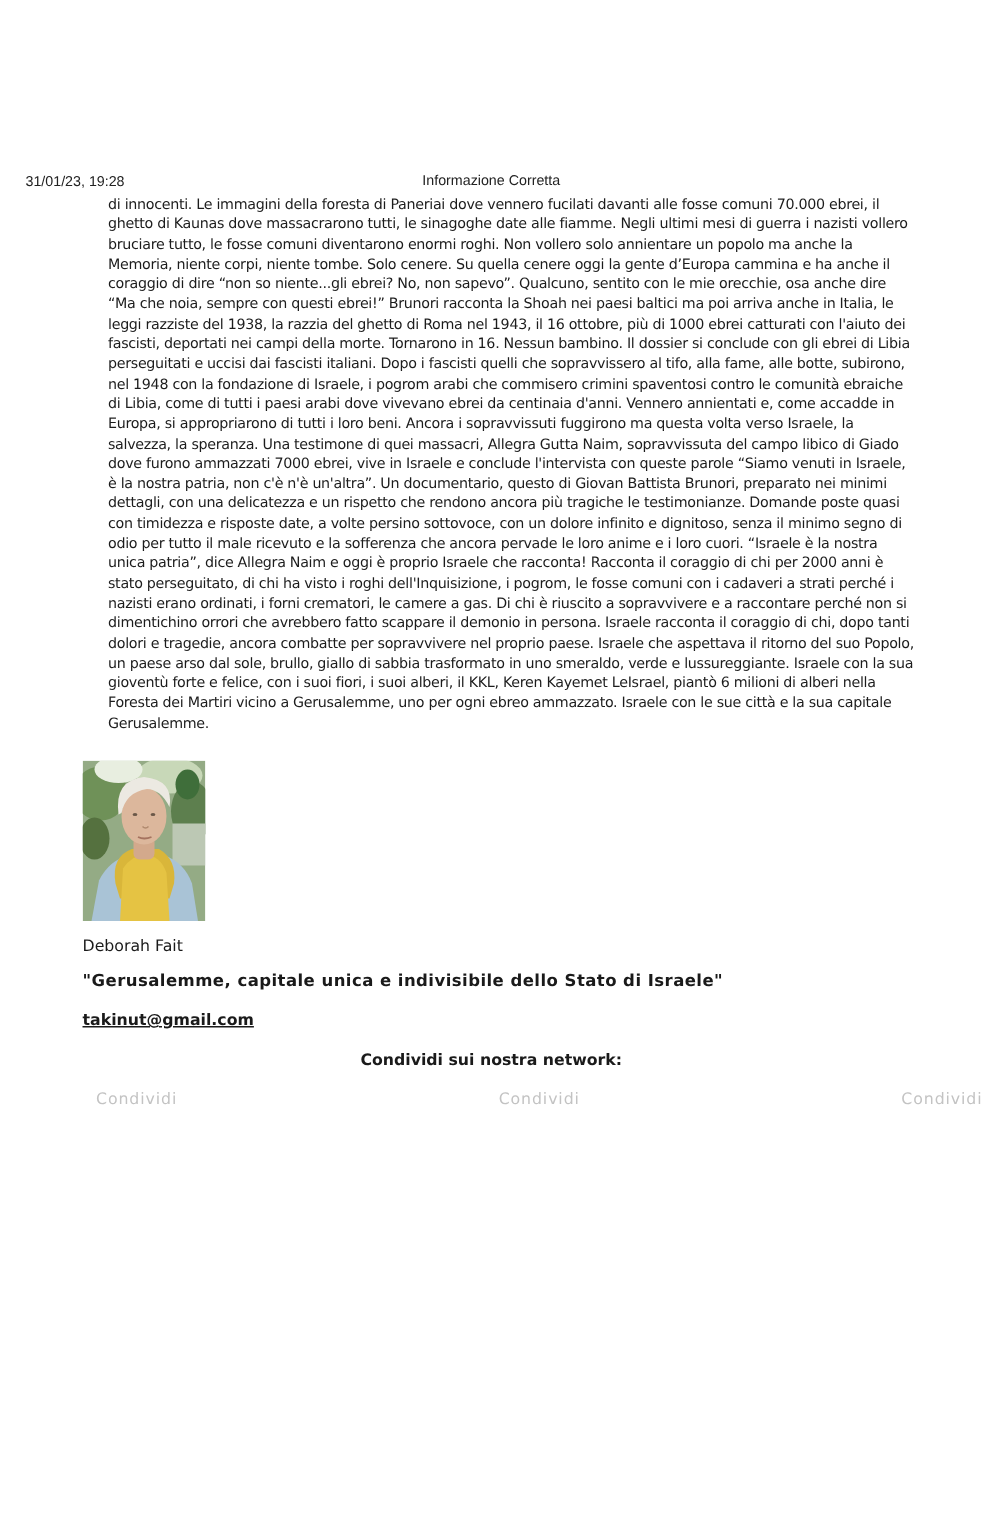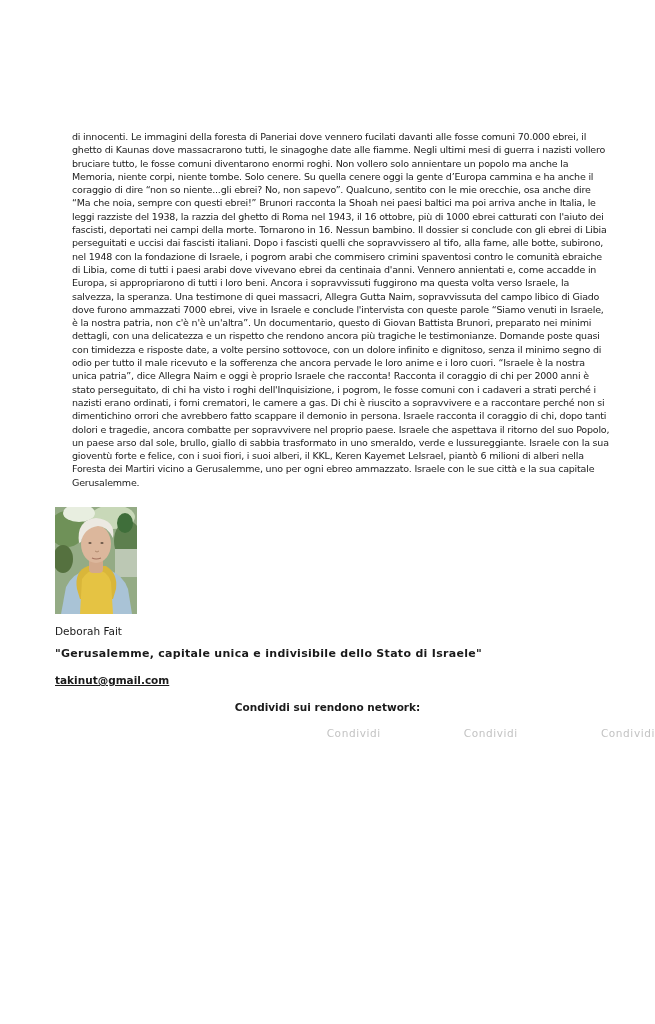"31/01/23, 19:28" div.print-header { html: none -> <div> <span>31/01/23, 19:28</span> <div>Informazione Corretta</div> </div> }
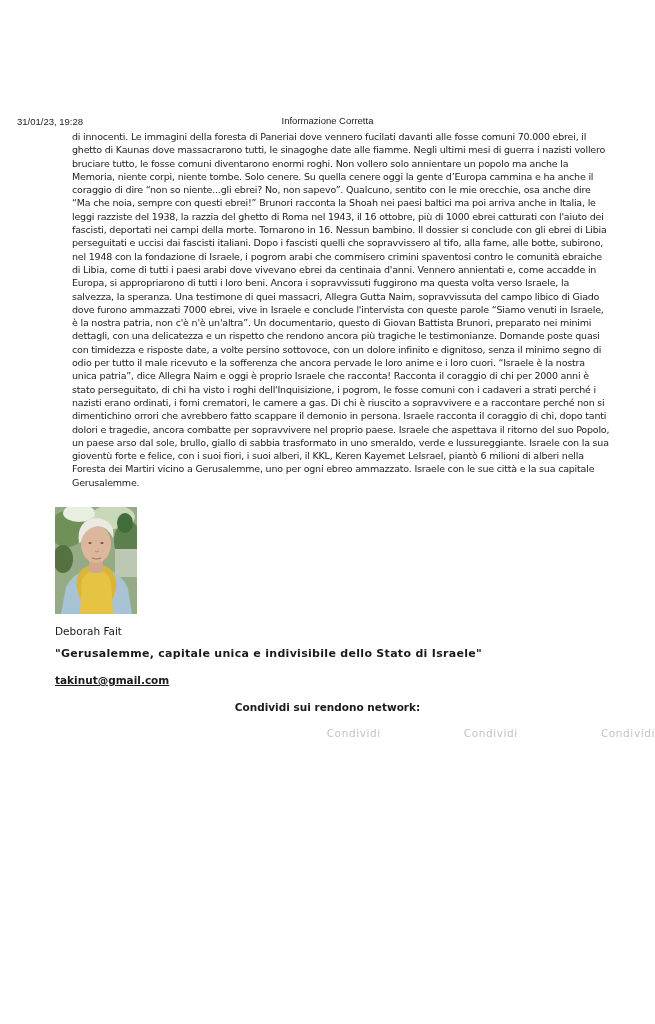"Condividi sui rendono network:" div.share-heading { text: rendono -> nostra }
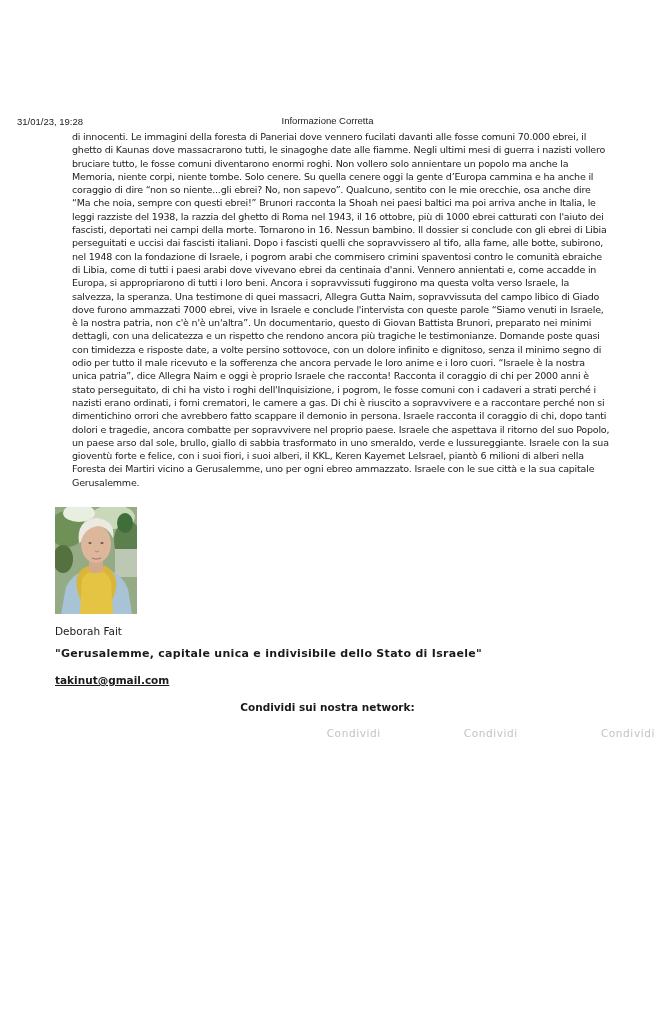"Condividi" .share-buttons { gap: 83px -> 32px; justify-content: flex-end -> space-between }
